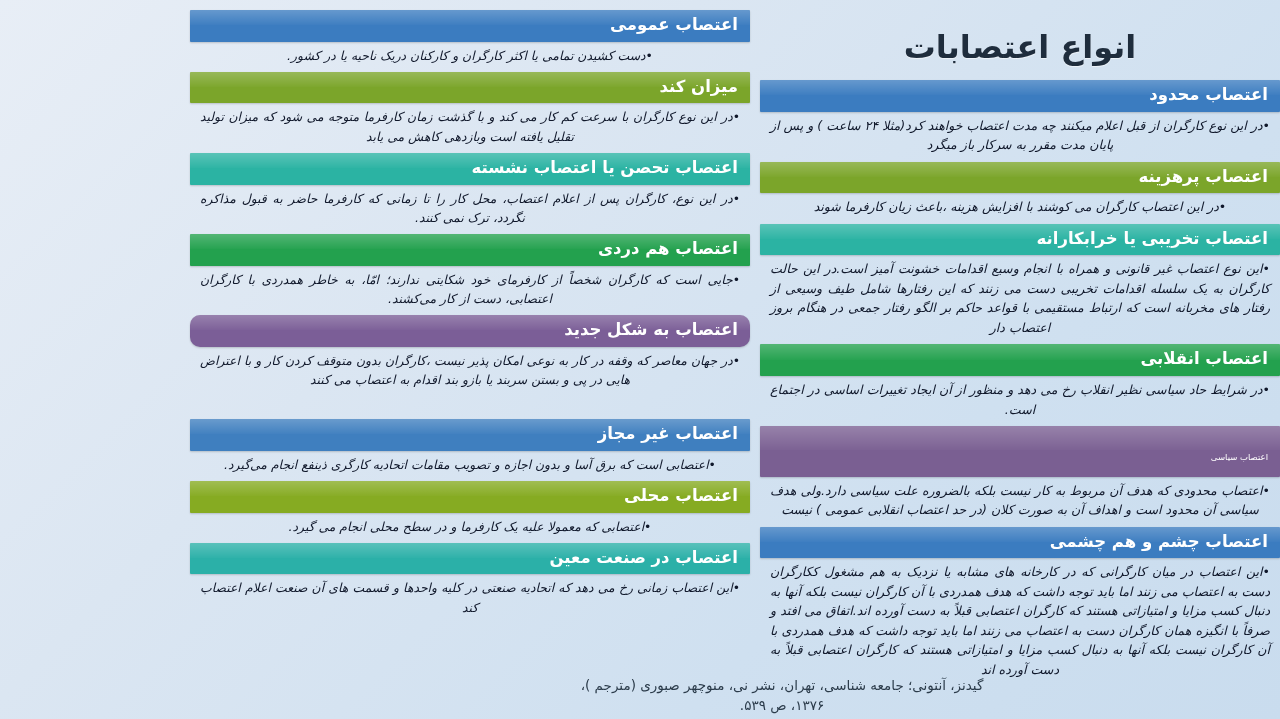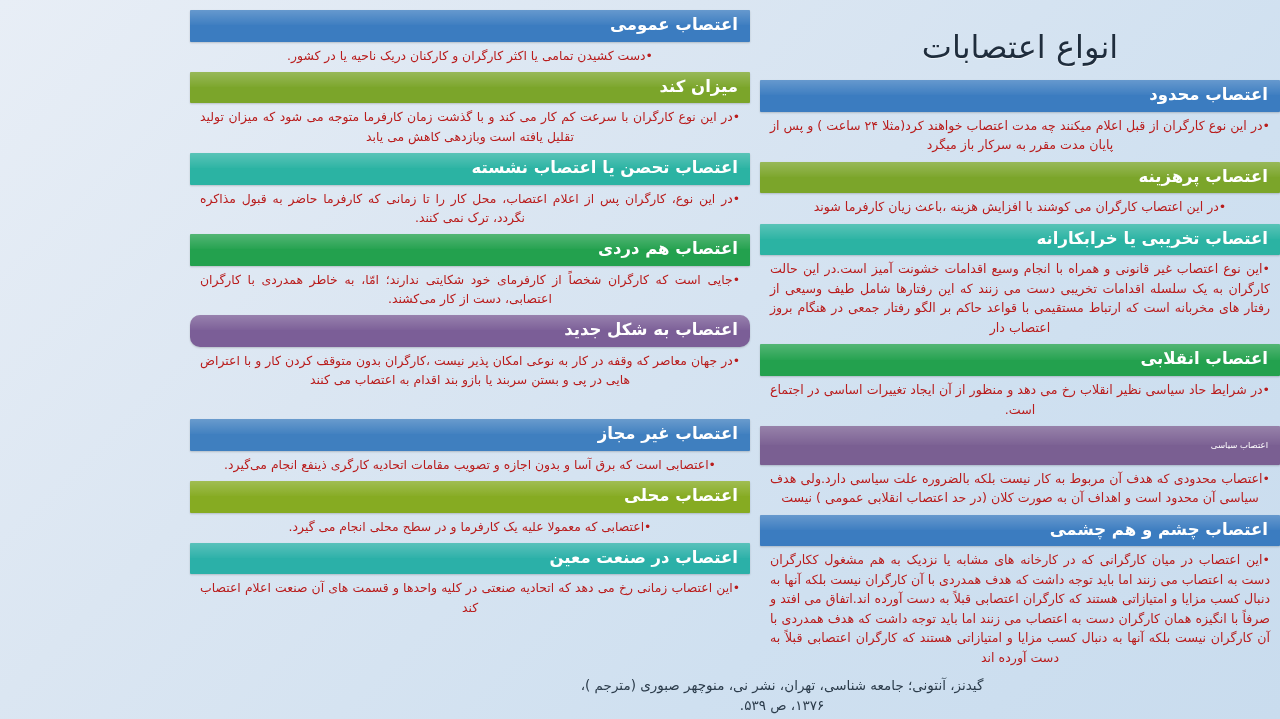"•دست کشیدن تمامی یا اکثر" .body { color: #b91c1c -> #0f172a; font-style: none -> italic }
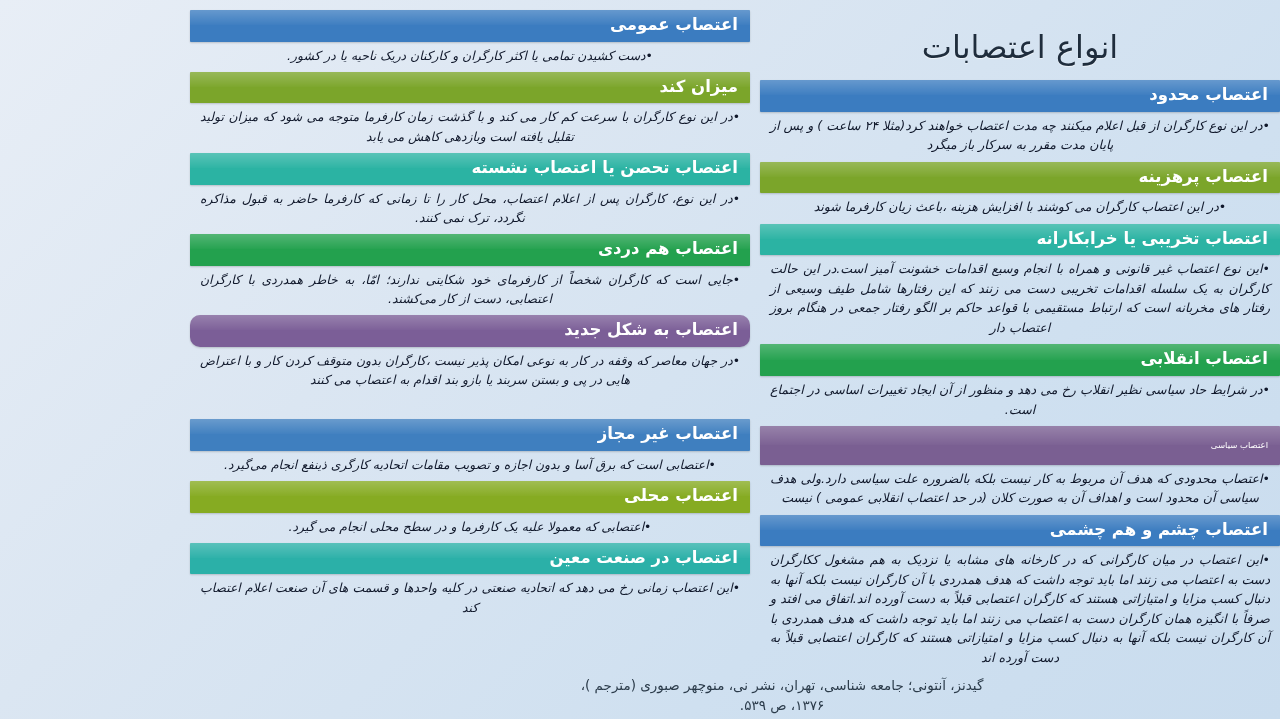"انواع اعتصابات" .title { font-weight: normal -> bold }
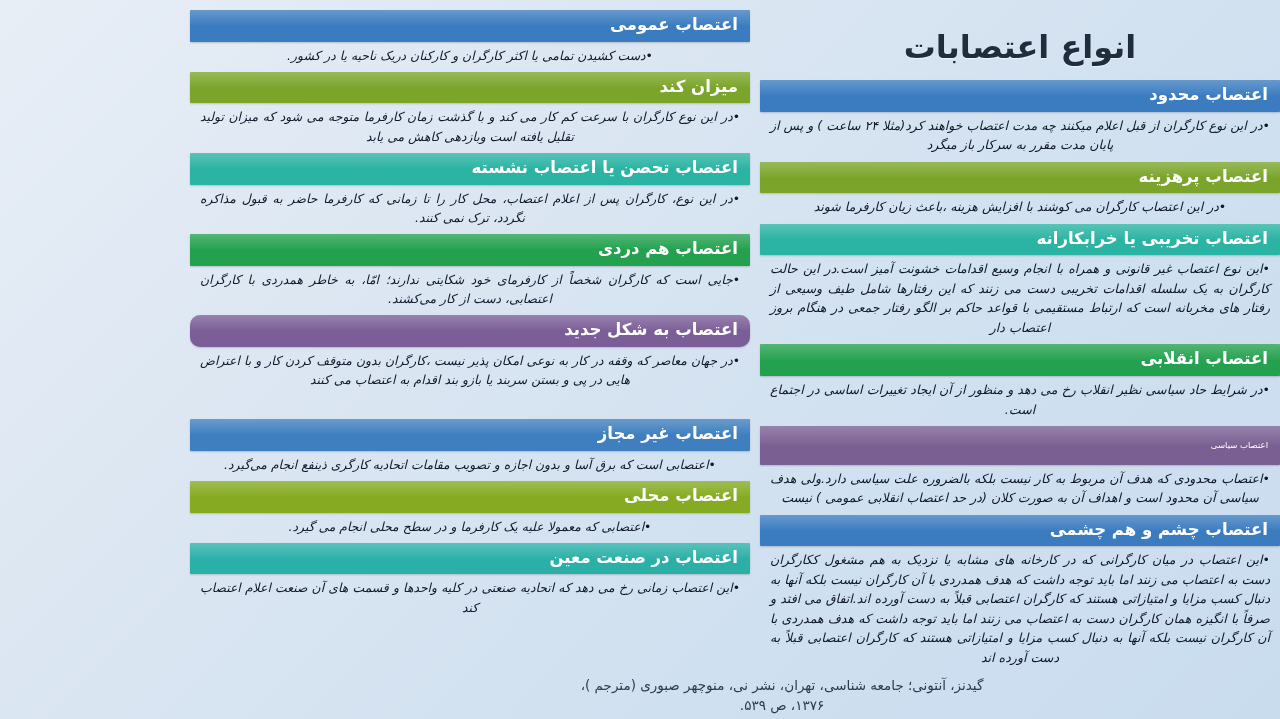"اعتصاب سیاسی" .bar.small { padding: 14px 12px 14px 12px -> 26px 12px 14px 12px }
